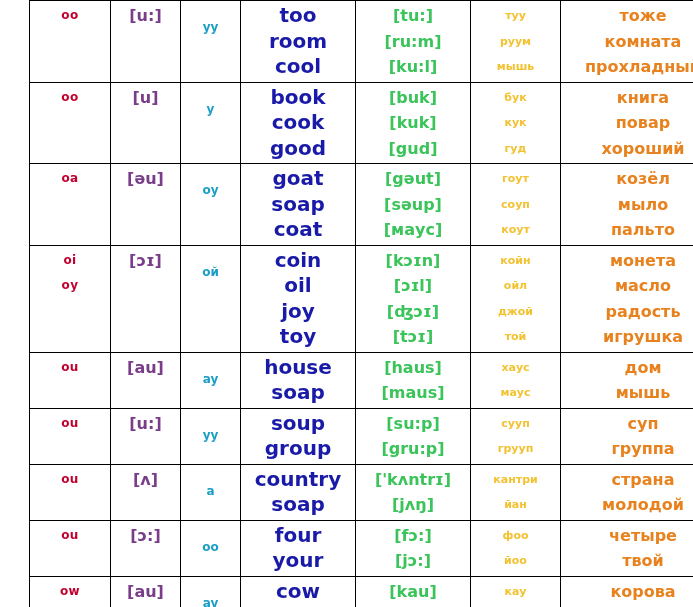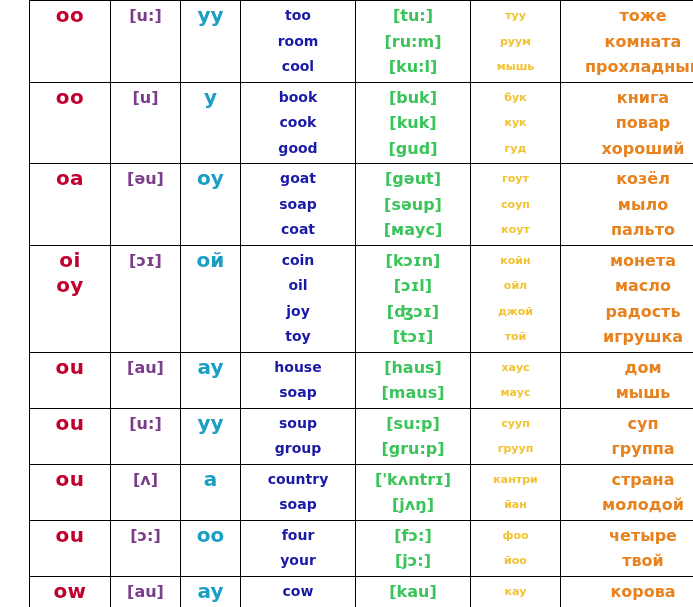"oo" .c-letters { font-size: 20px -> 12px }
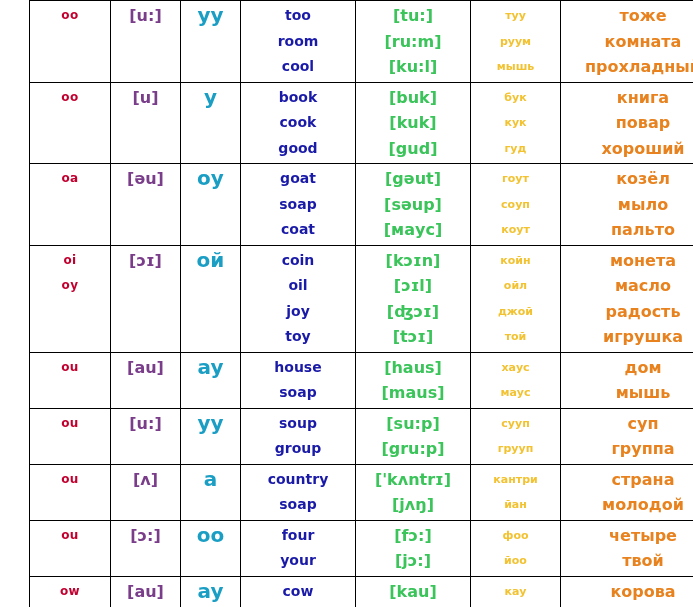"уу" .c-sound { font-size: 20px -> 12px; margin-top: none -> 12px }
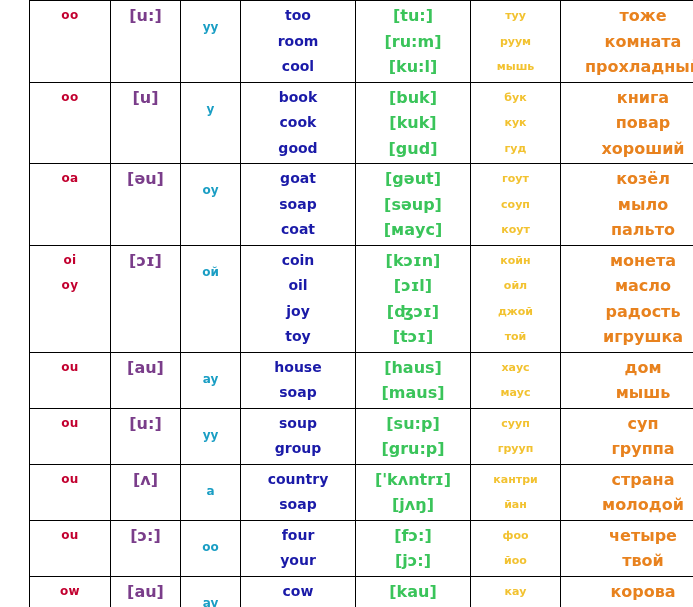"too" .c-word { font-size: 14px -> 20px }
